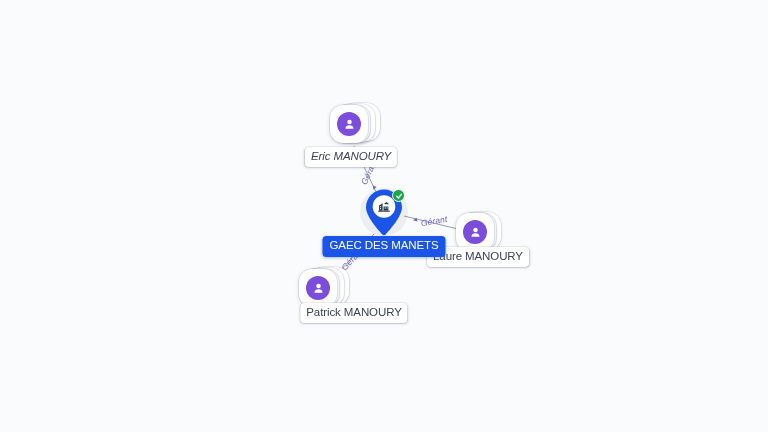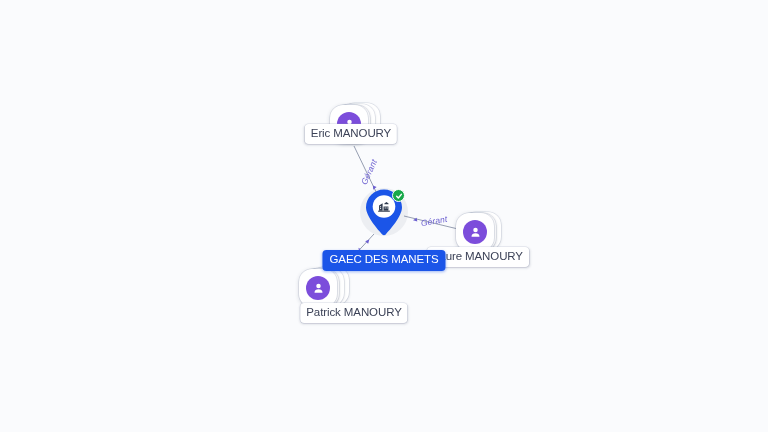"Eric MANOURY" div.node-label { font-style: none -> italic; top: 124px -> 147px }
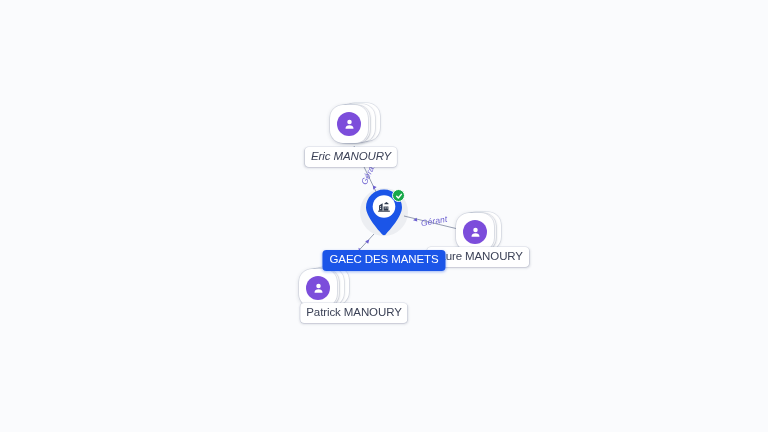"GAEC DES MANETS" .node-label.primary { margin-top: 14px -> none }
